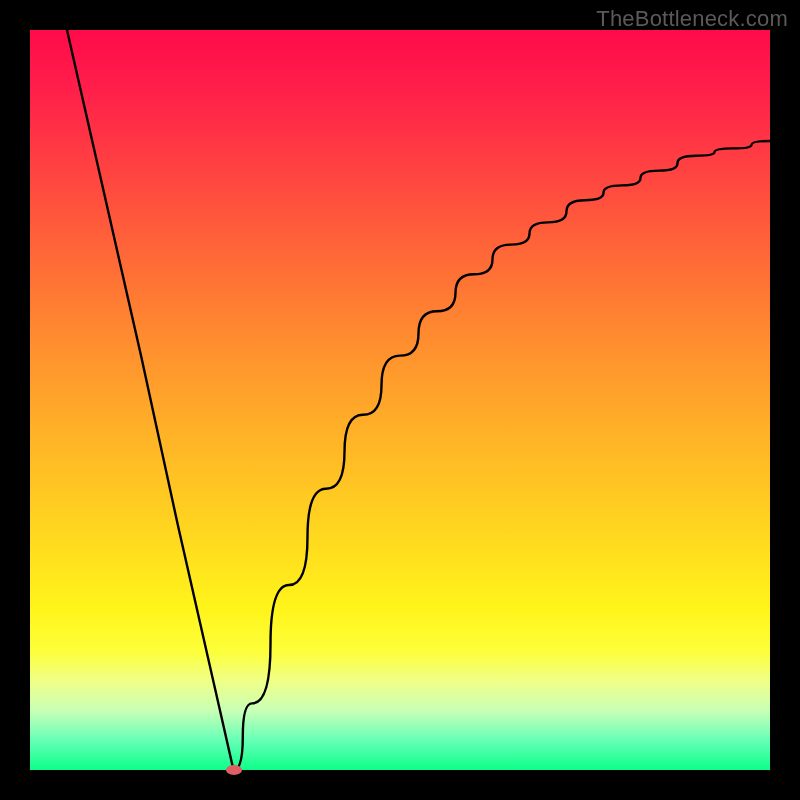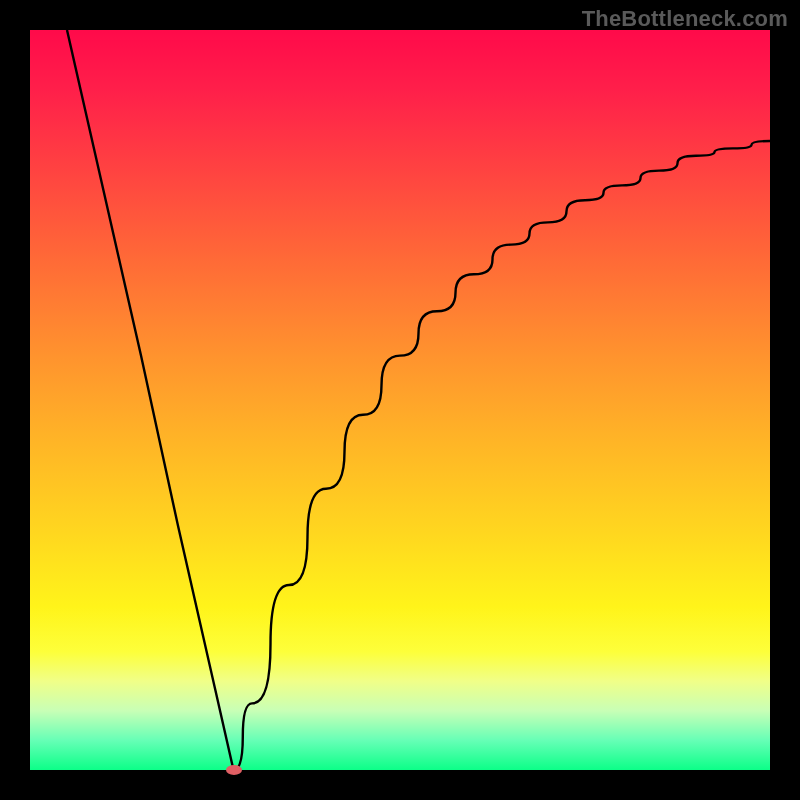"TheBottleneck.com" .attribution { font-weight: 700 -> 400 }
